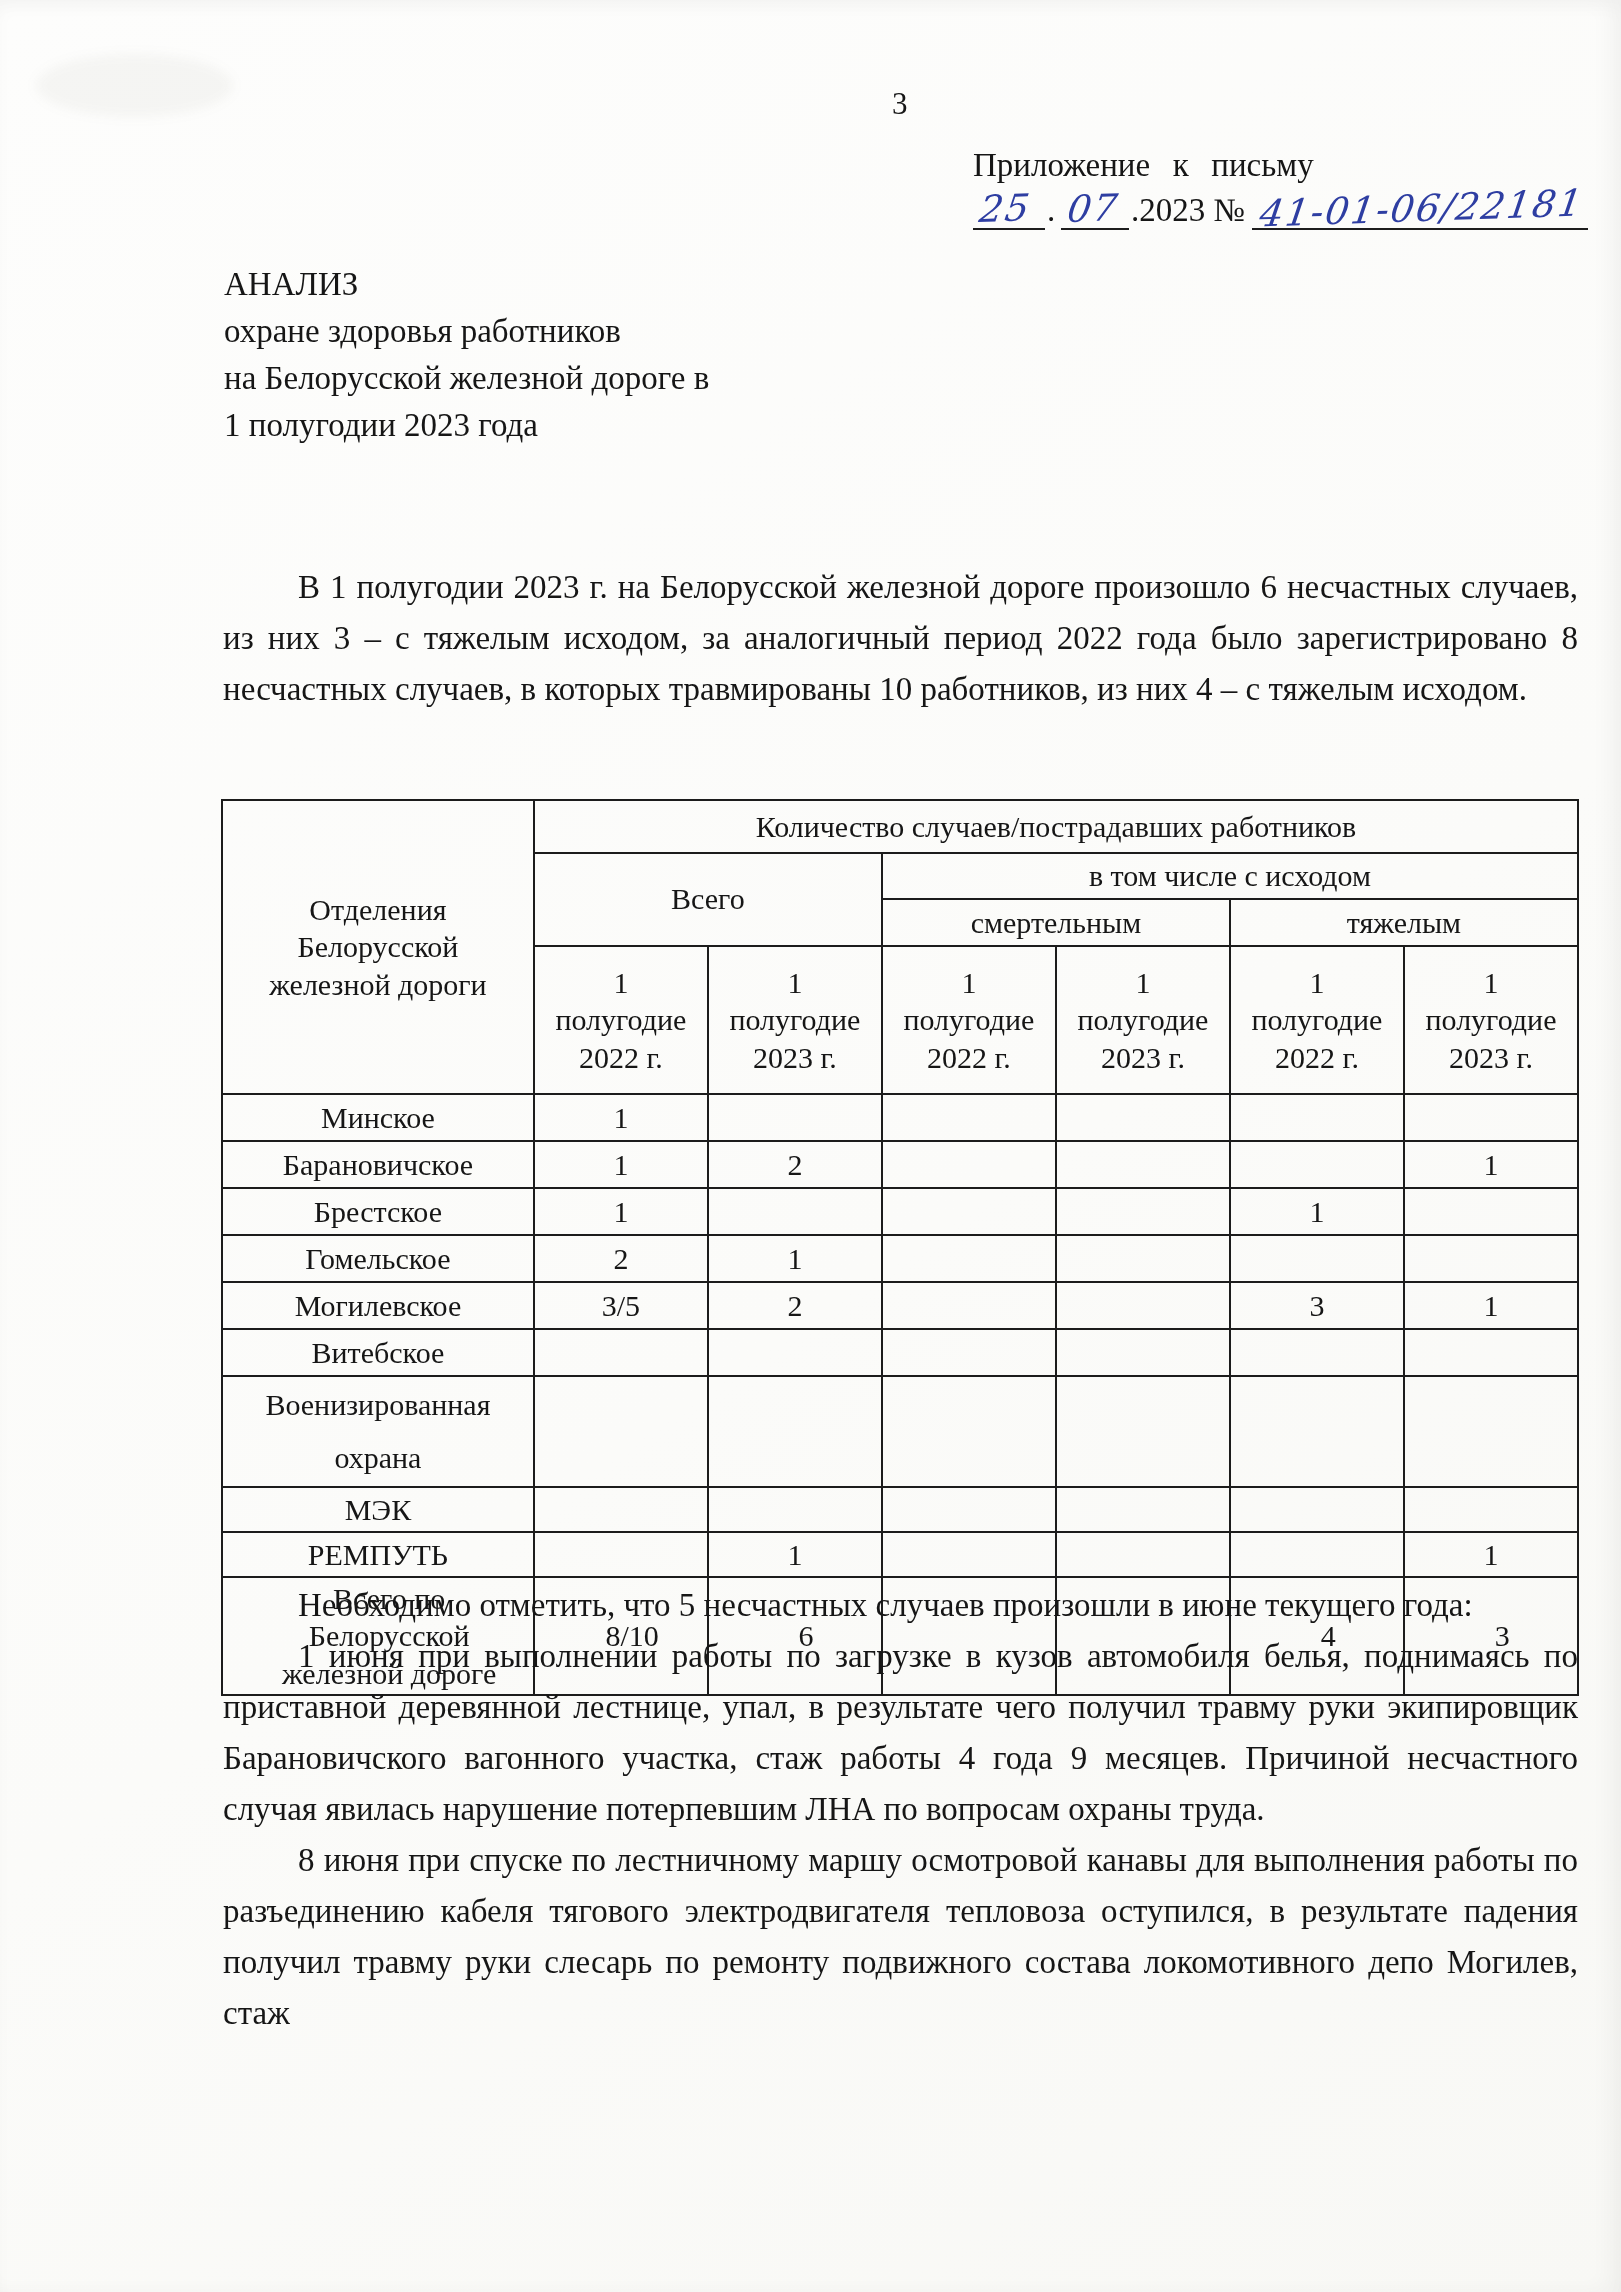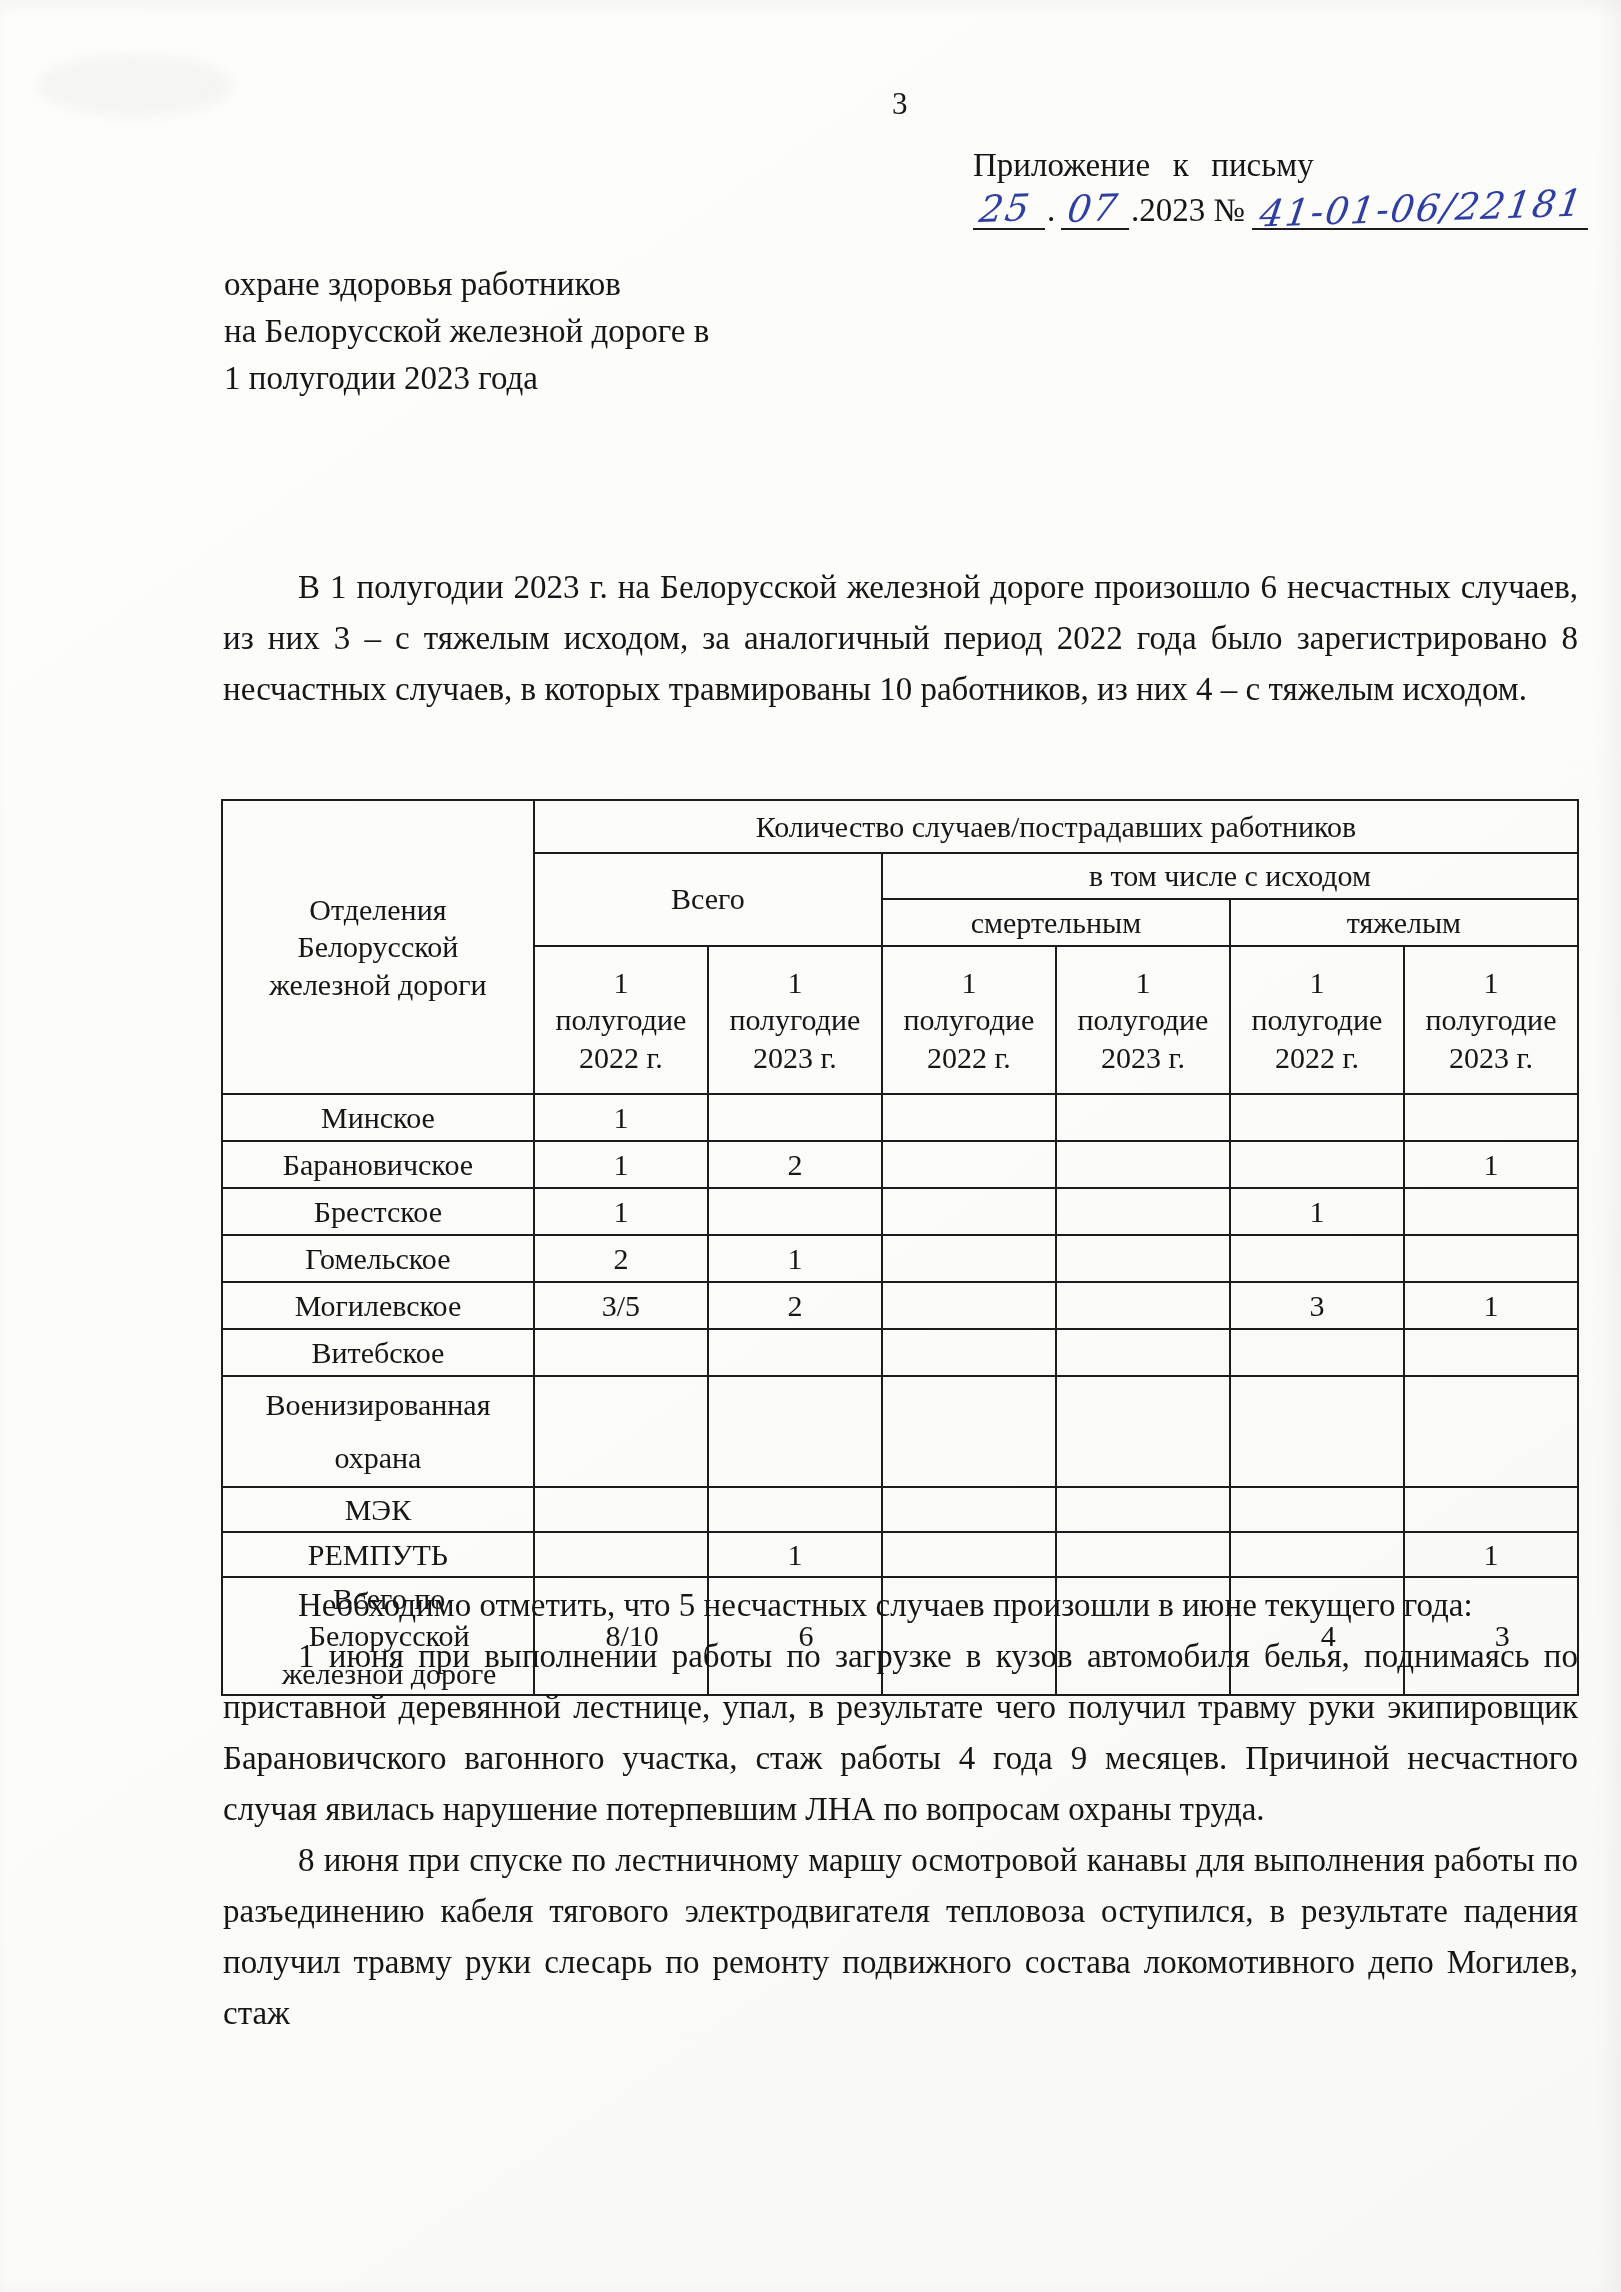"АНАЛИЗ" div { html: none -> <div>АНАЛИЗ</div> }
